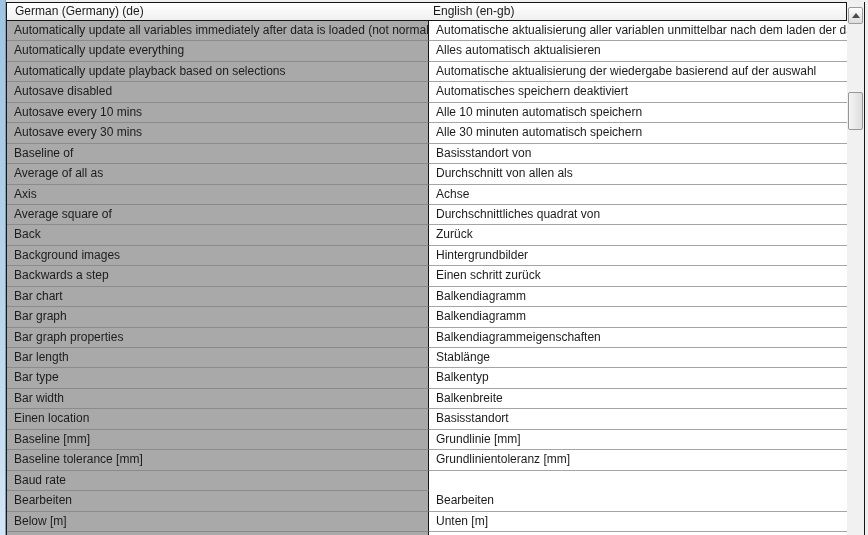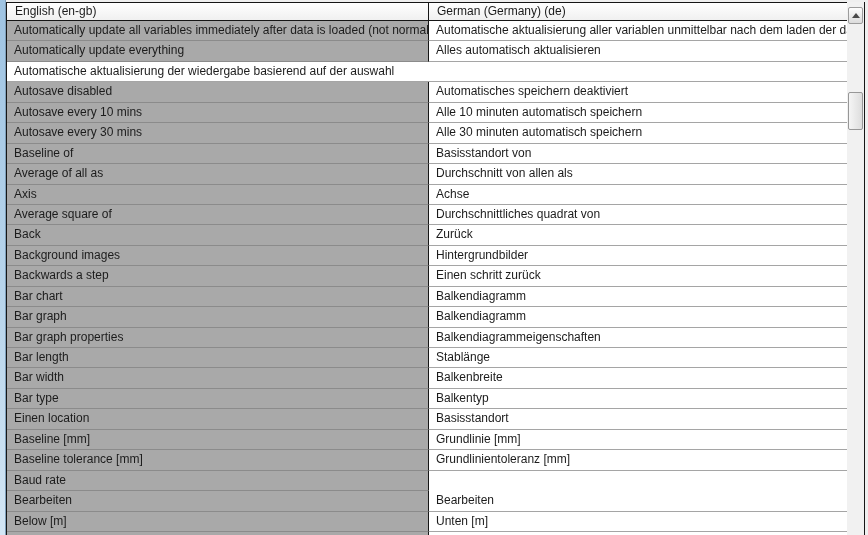"English (en-gb)" div.hcell { order: before "German (Germany) (de)" -> after "German (Germany) (de)" }
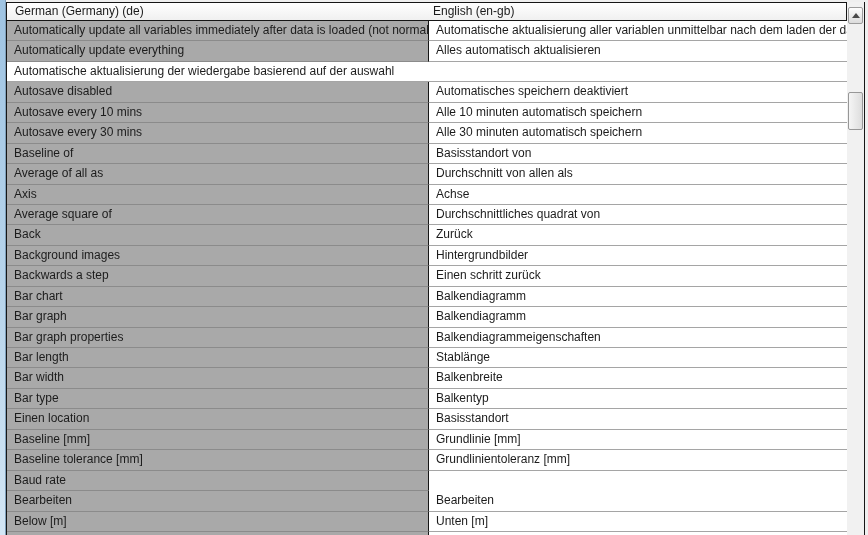"Automatically update playback based on" div.cell { html: none -> <div>Automatically update playback based on selections</div> }
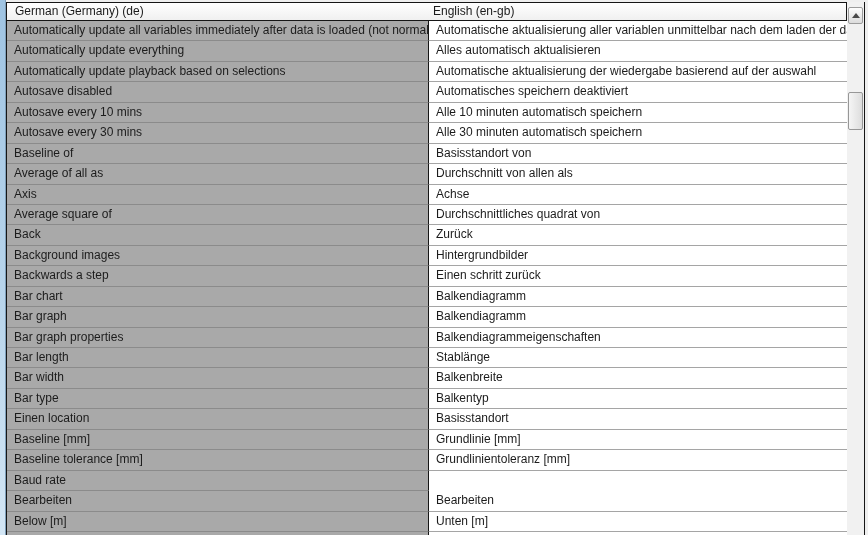"Bar width" div.row { order: before "Bar type" -> after "Bar type" }
